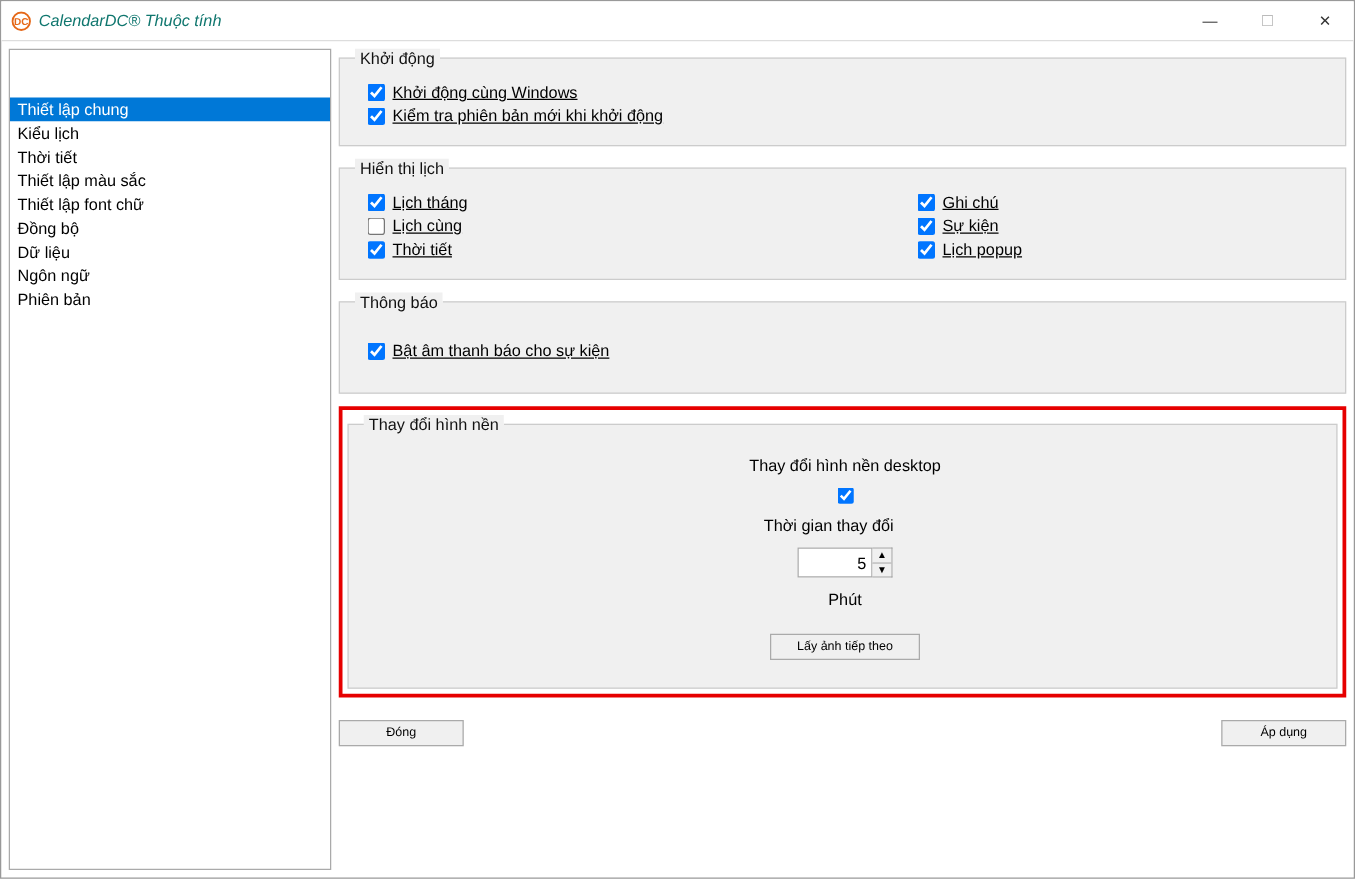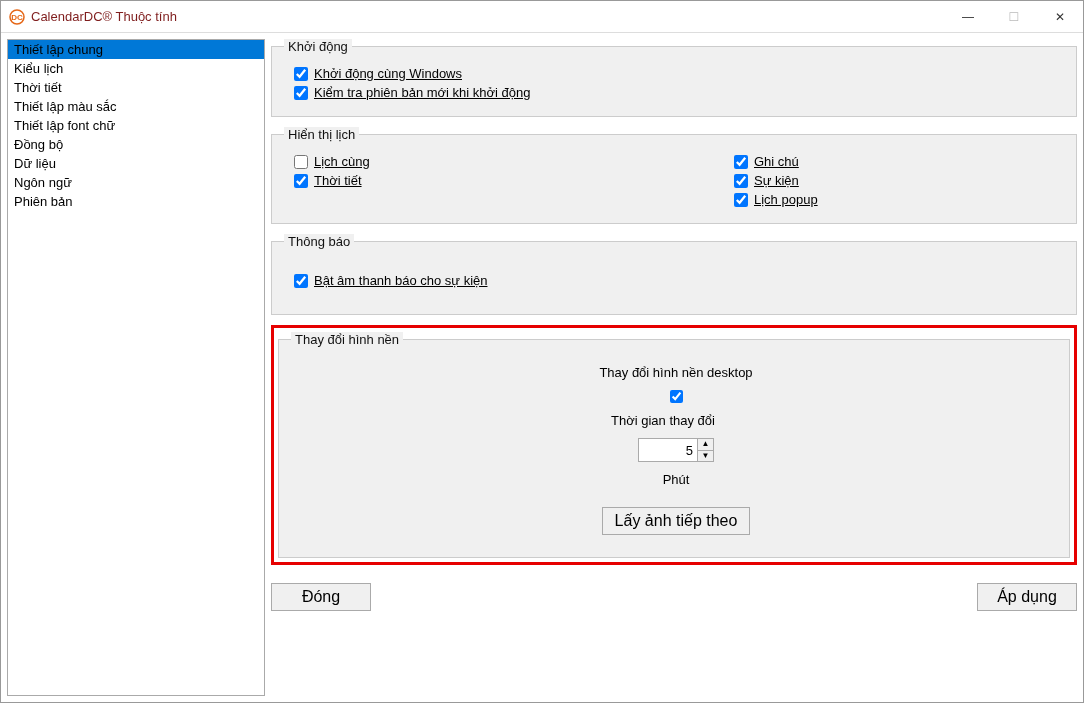"CalendarDC® Thuộc tính" .titlebar .title { color: #7f1d1d -> #0f766e; font-style: none -> italic }
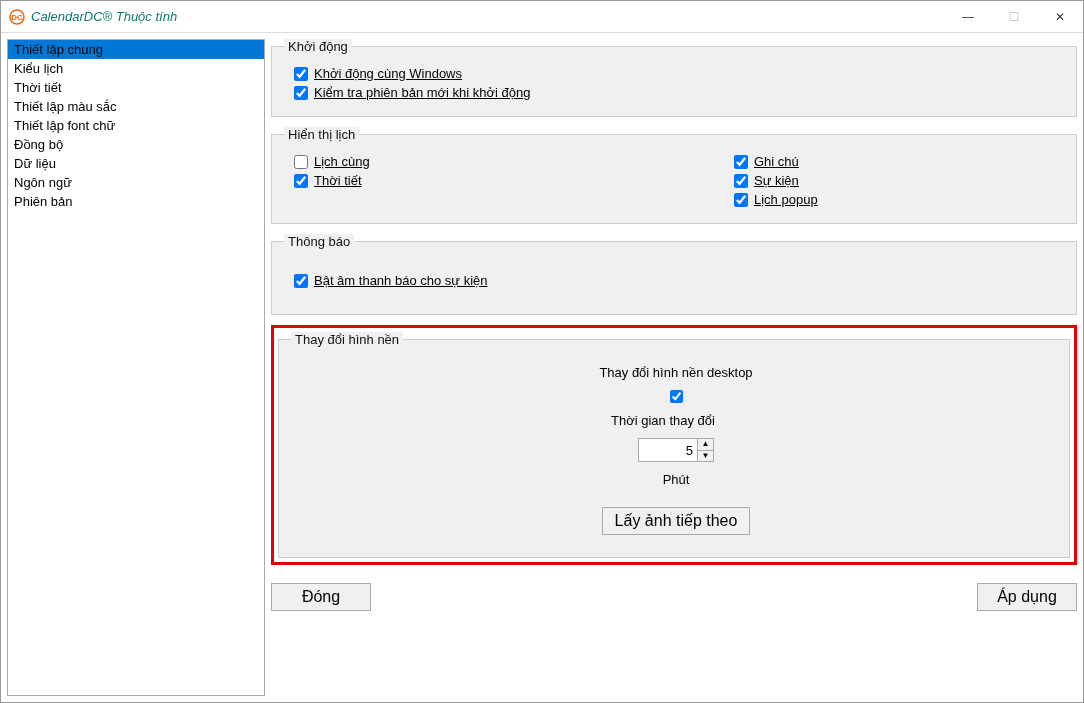"Thiết lập chung" .sidebar .item.selected { color: #000000 -> #ffffff; margin-top: none -> 38px }
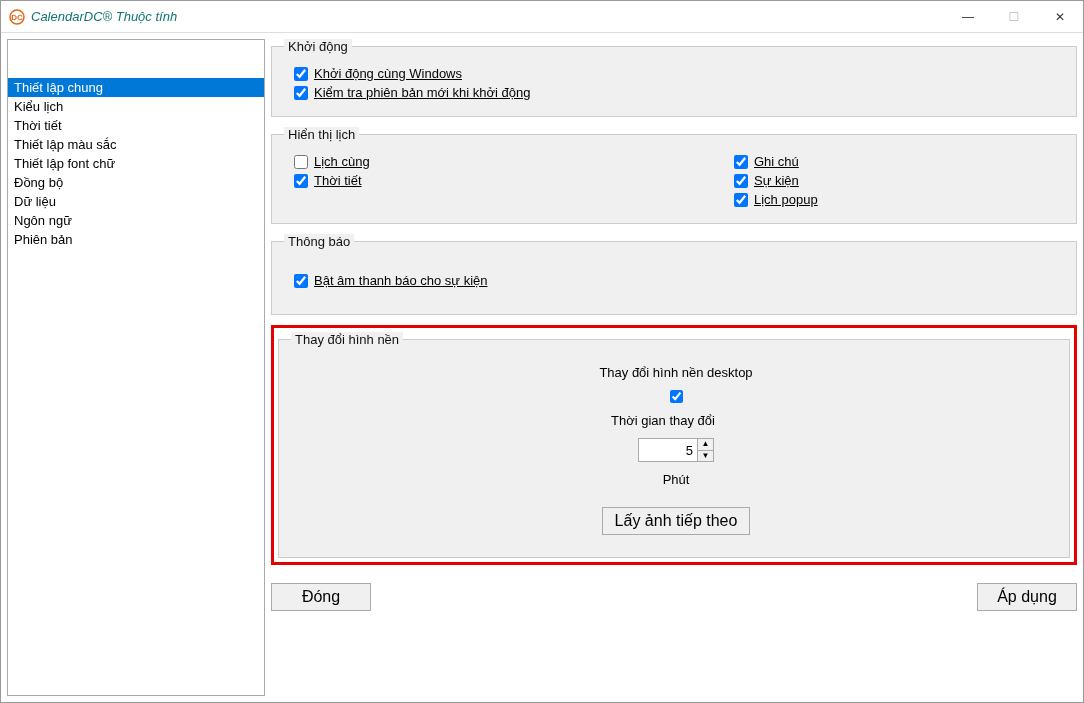"Lịch tháng" label.chk { html: none -> <label> <input> <span>Lịch tháng</span> </label> }
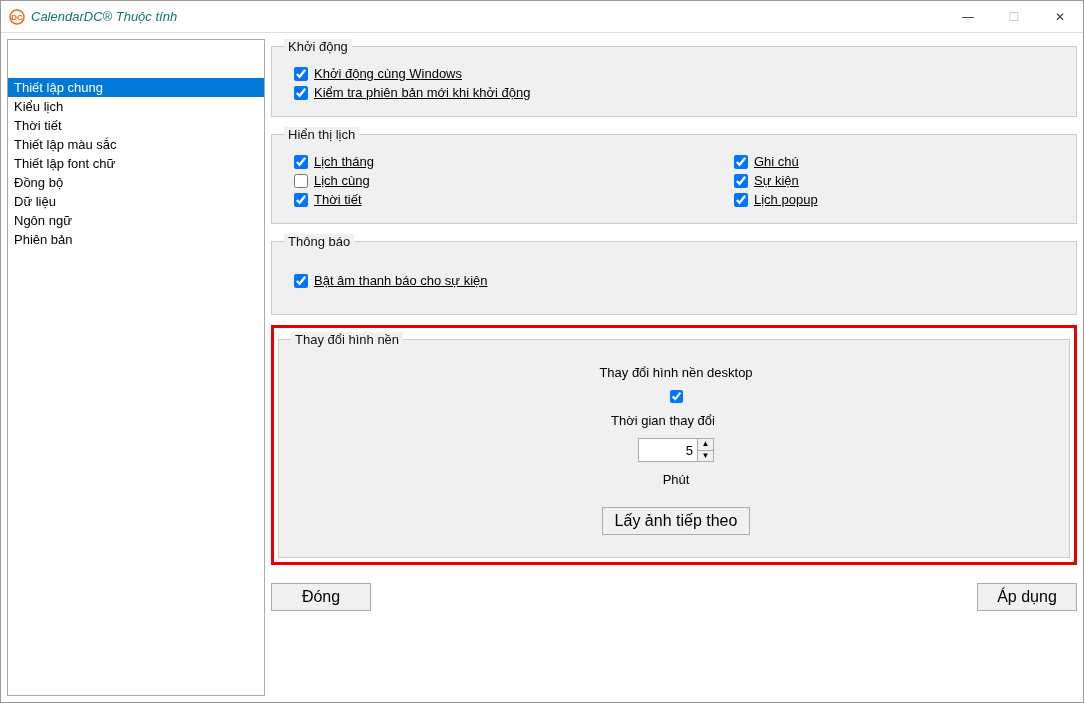"Lấy ảnh tiếp theo" .btn { font-size: 16px -> 10px }
